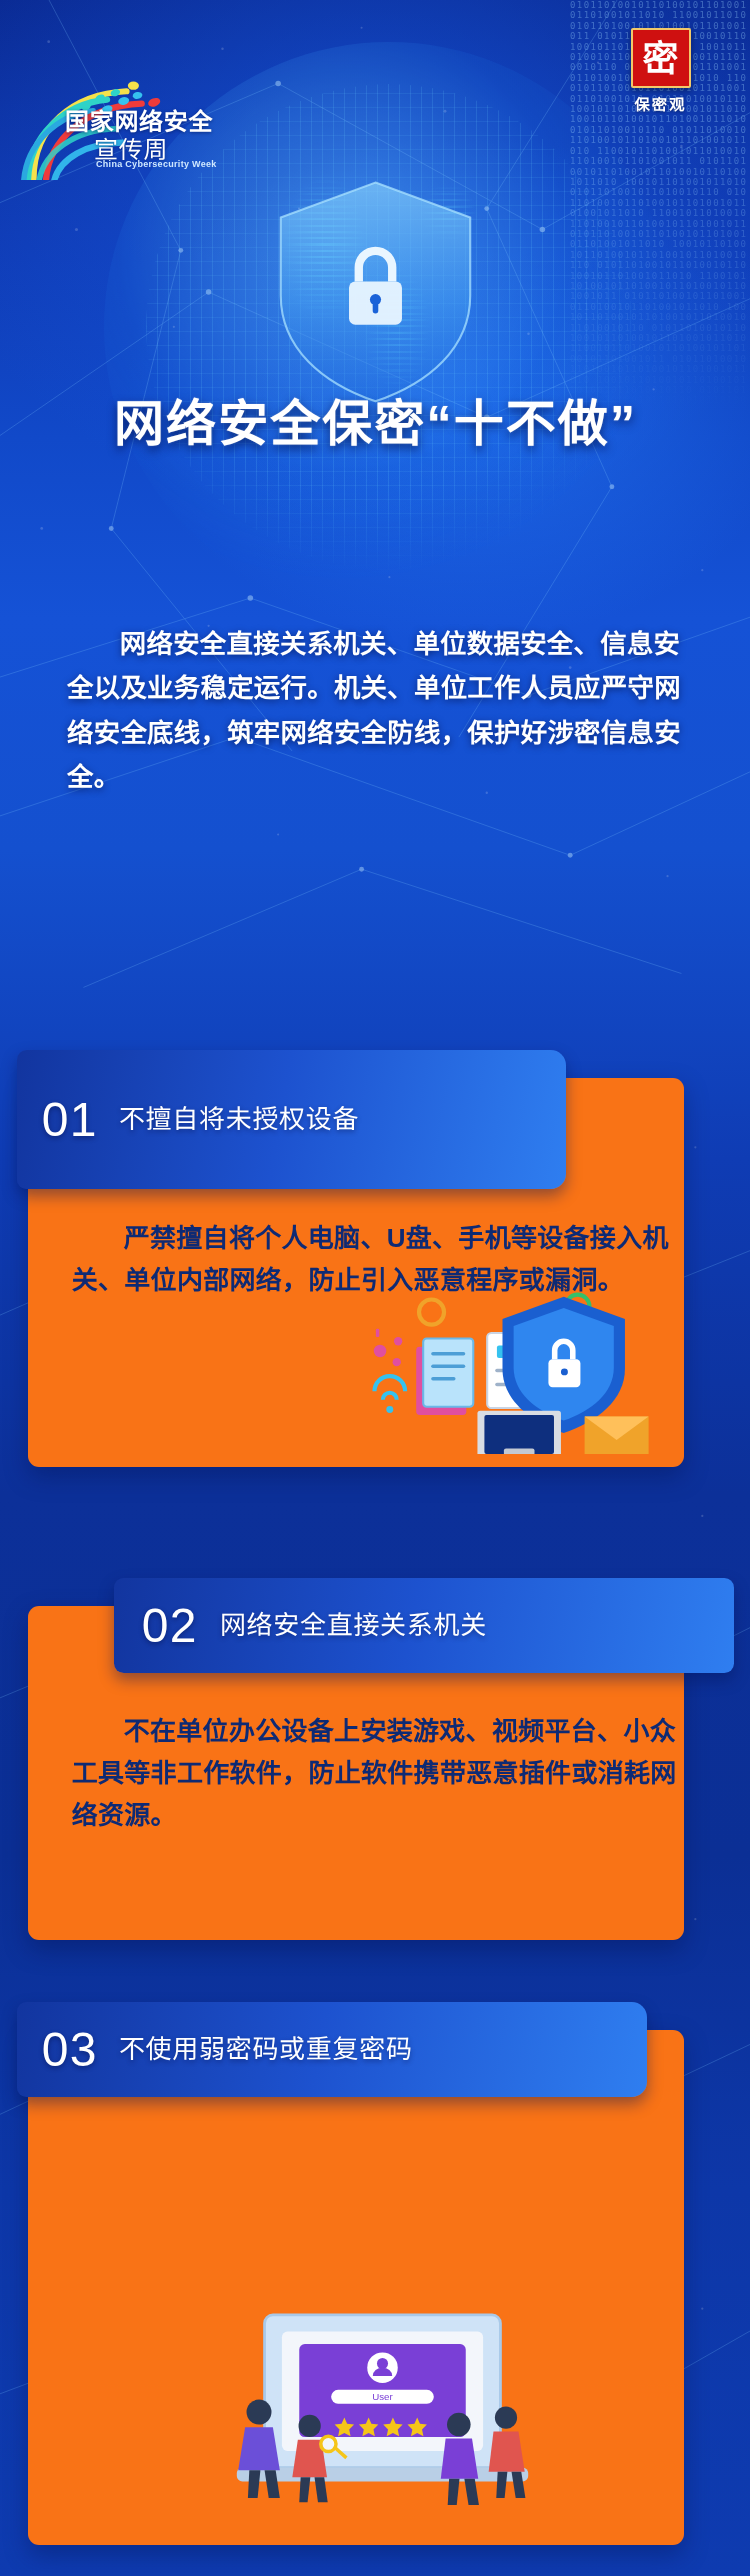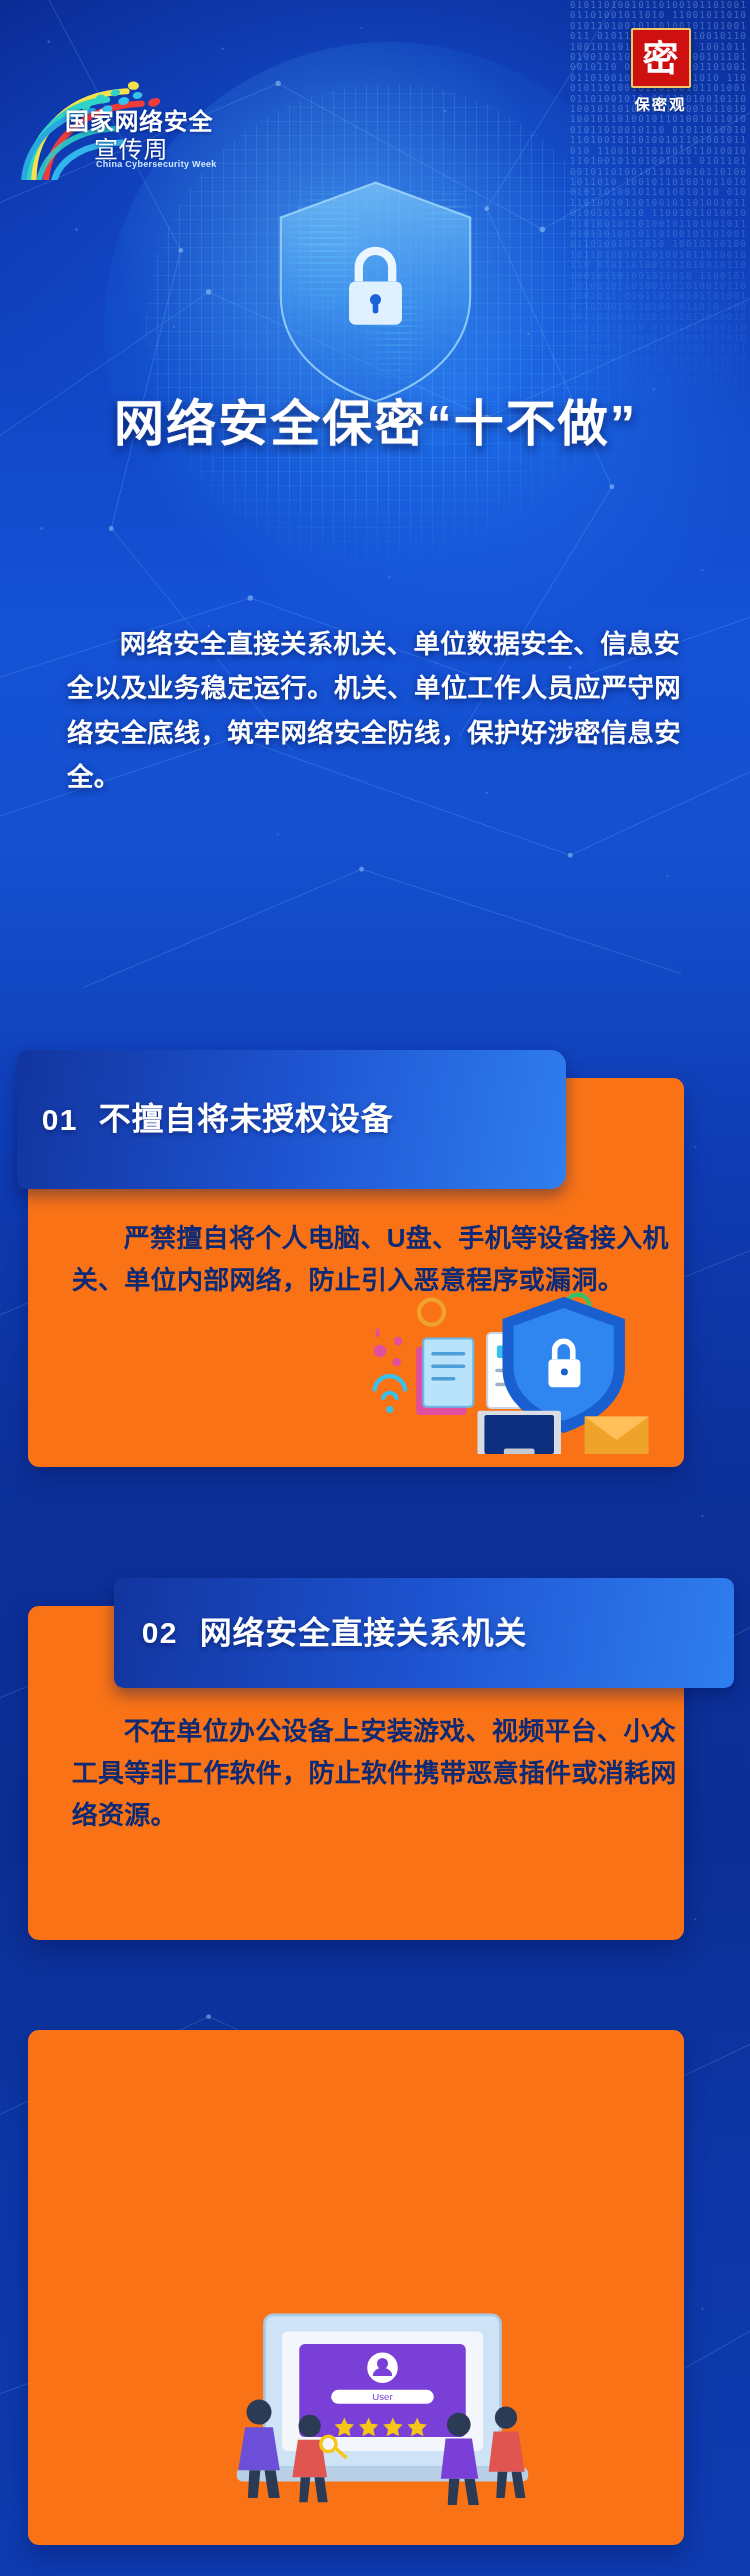"01" .num { font-size: 30px -> 48px; font-weight: bold -> normal }
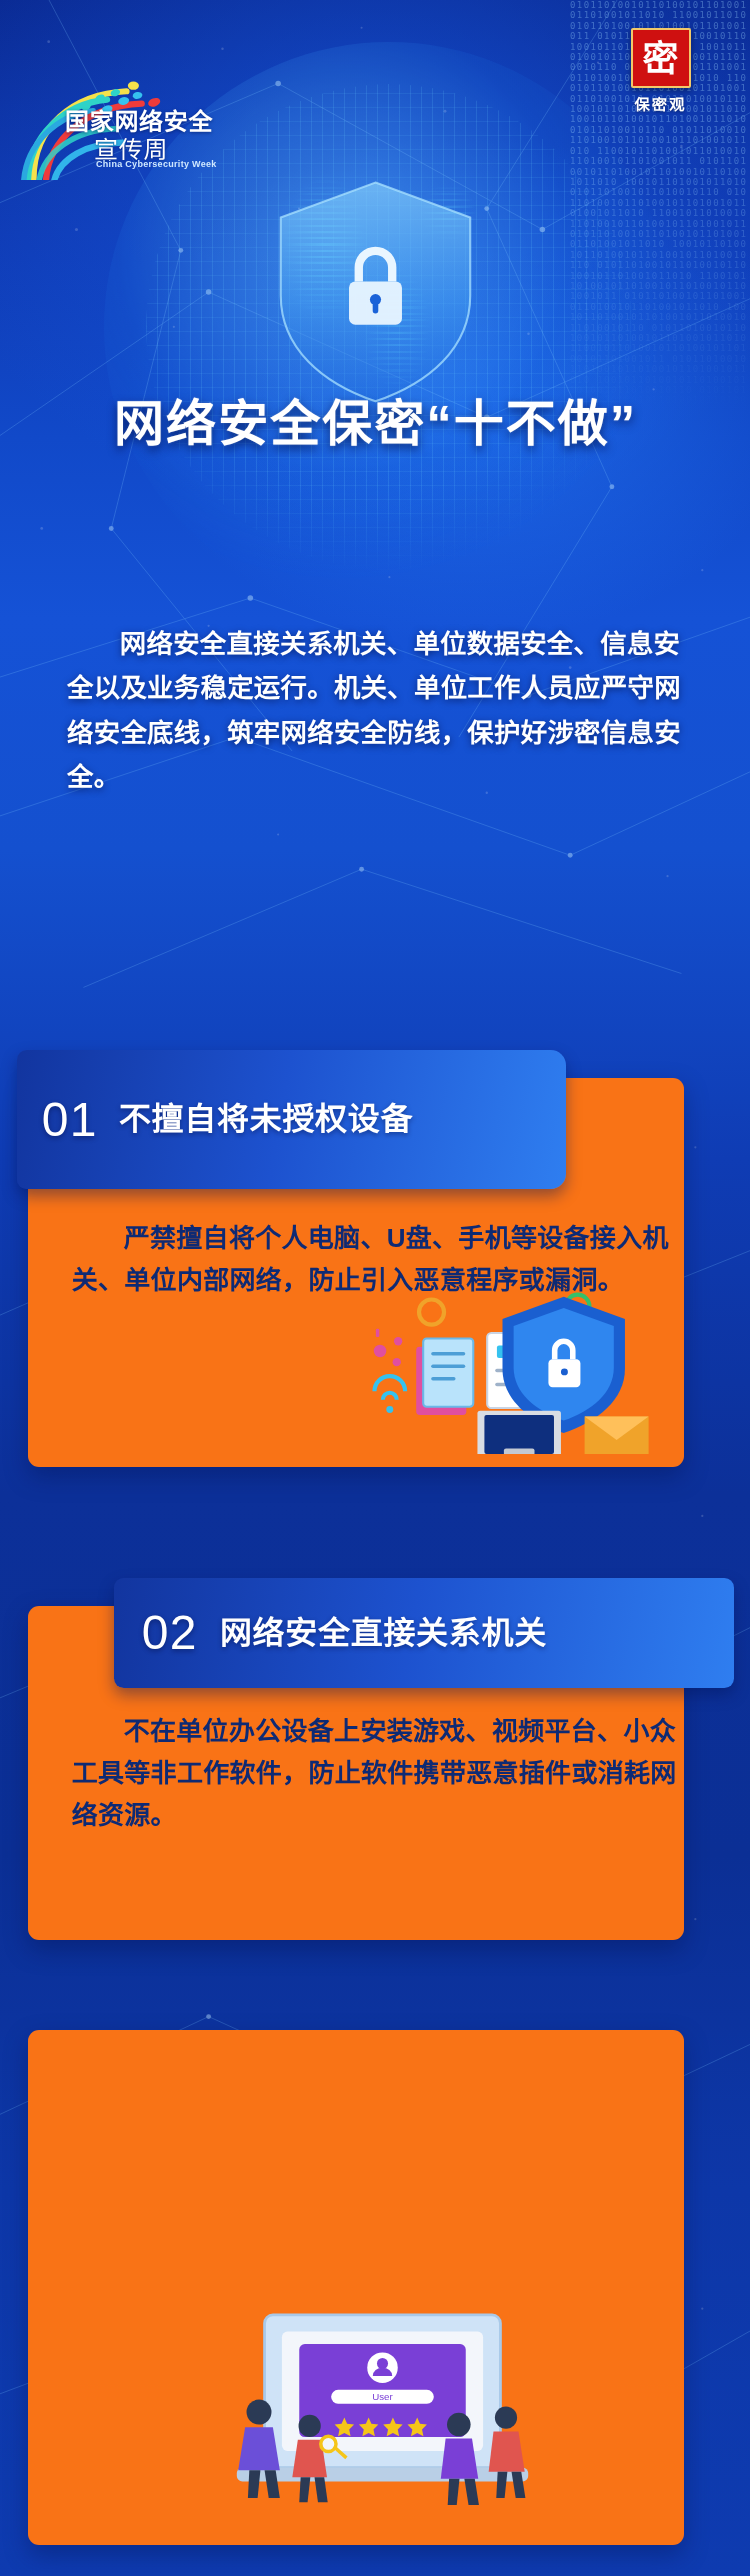"不擅自将未授权设备" .head-txt { font-size: 32px -> 26px; font-weight: bold -> normal }
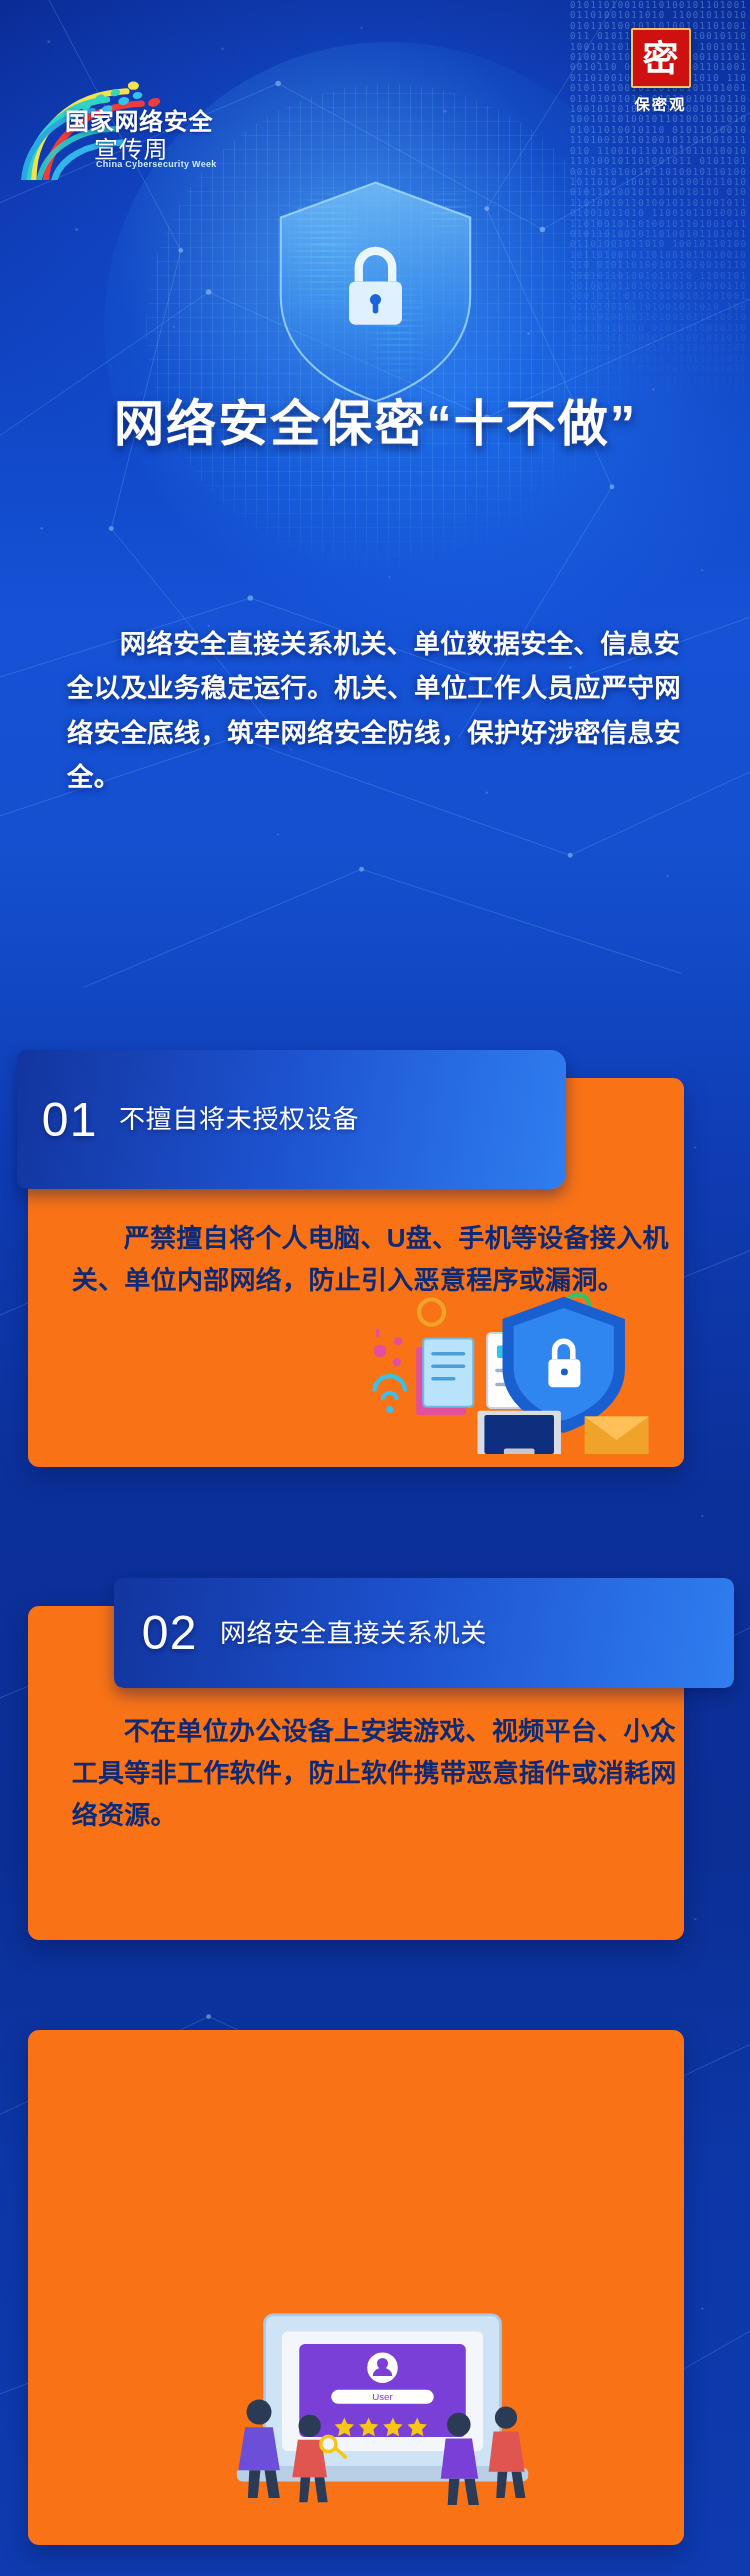"02" div.tab { height: 110px -> 95px }
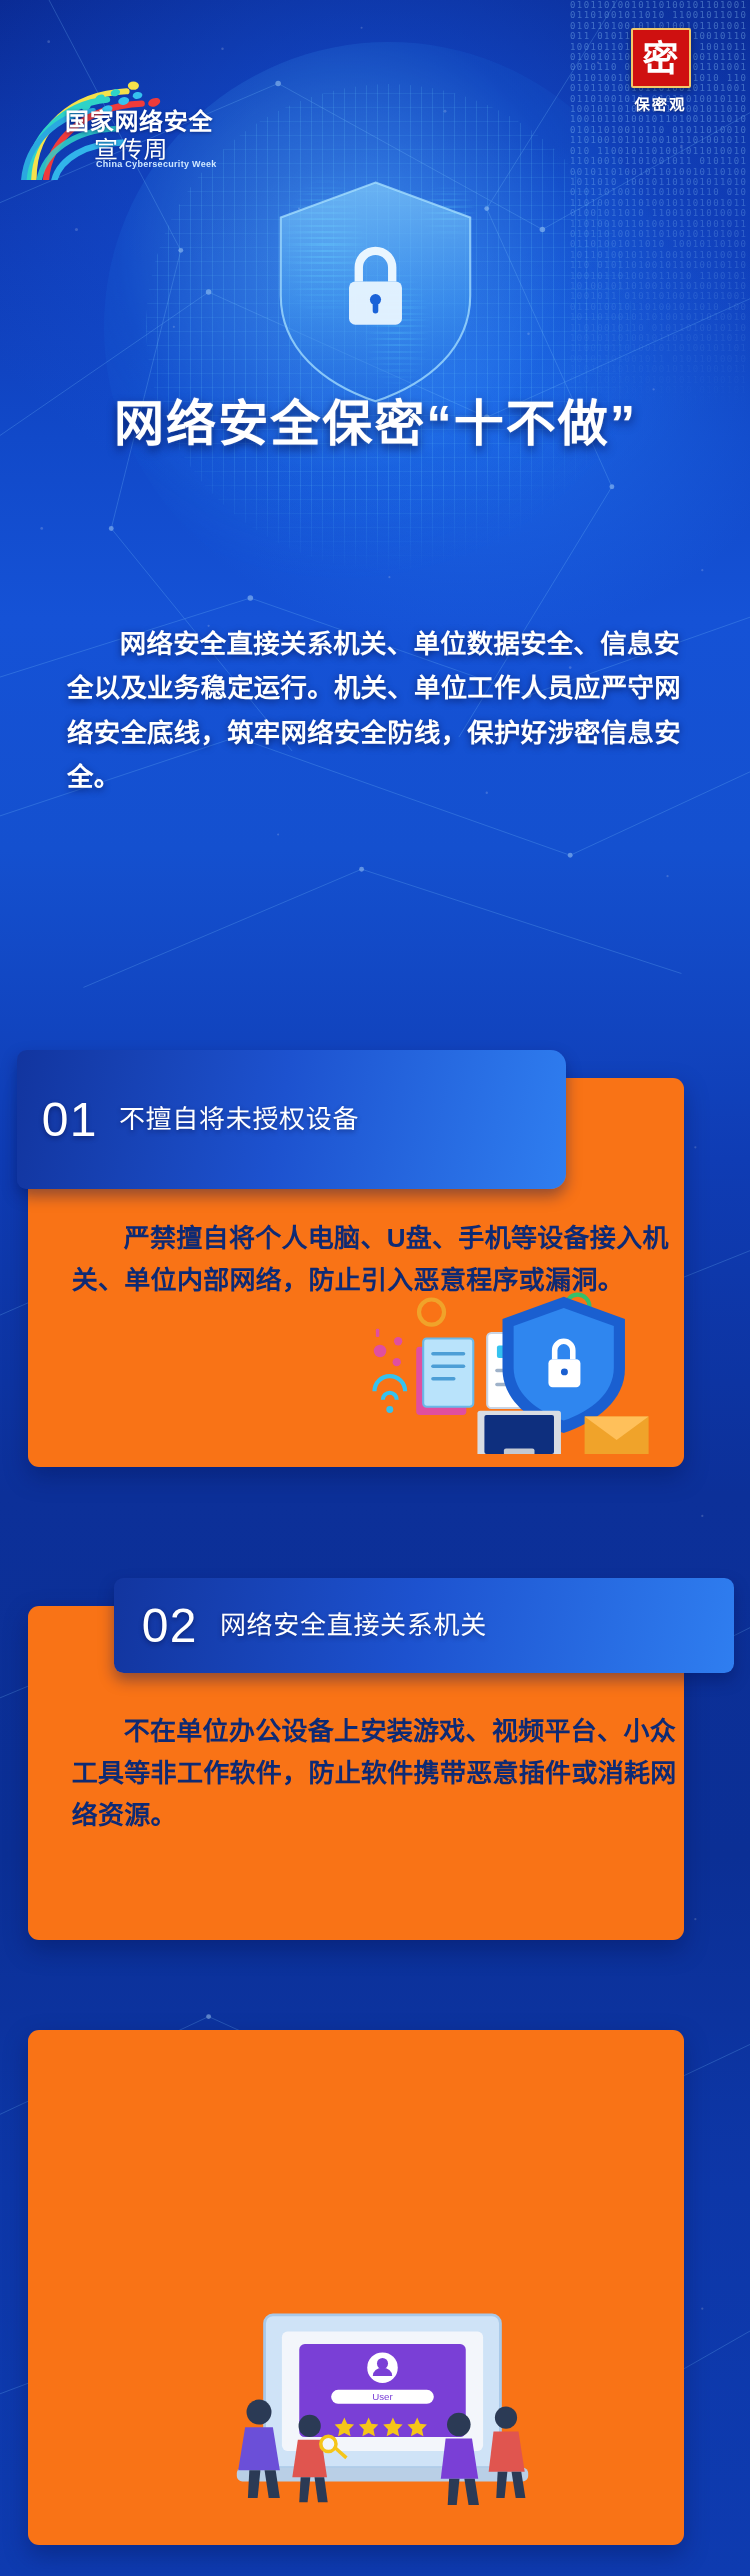"03" div.tab { html: none -> <div> <div>03</div> <div> <div>不使用弱密码或重复密码</div> </div> </div> }
